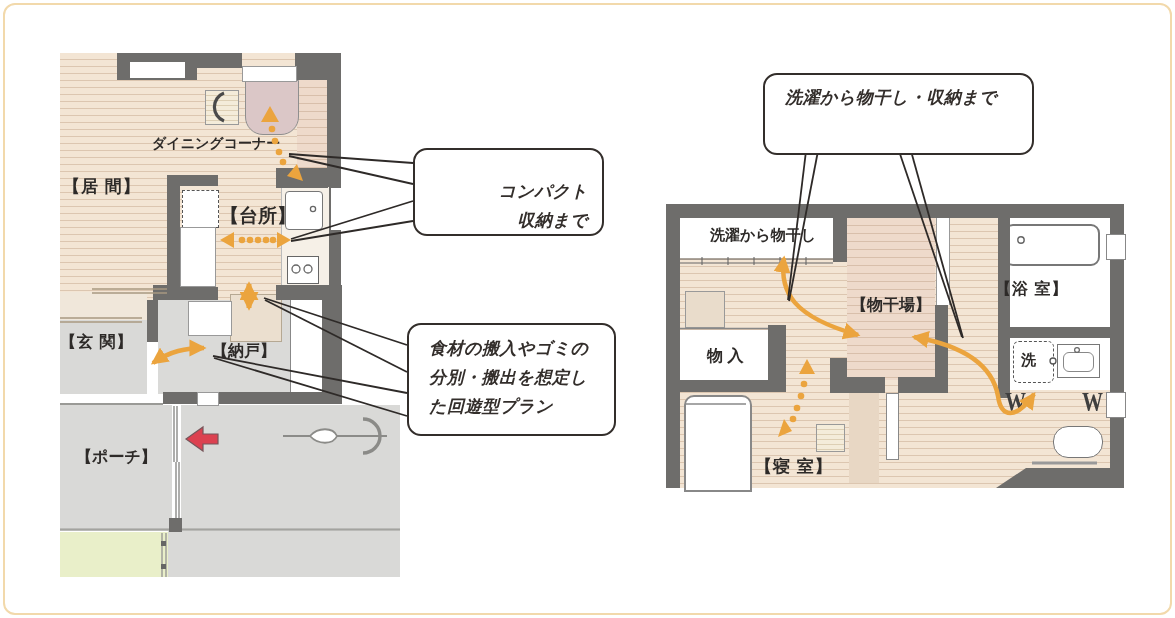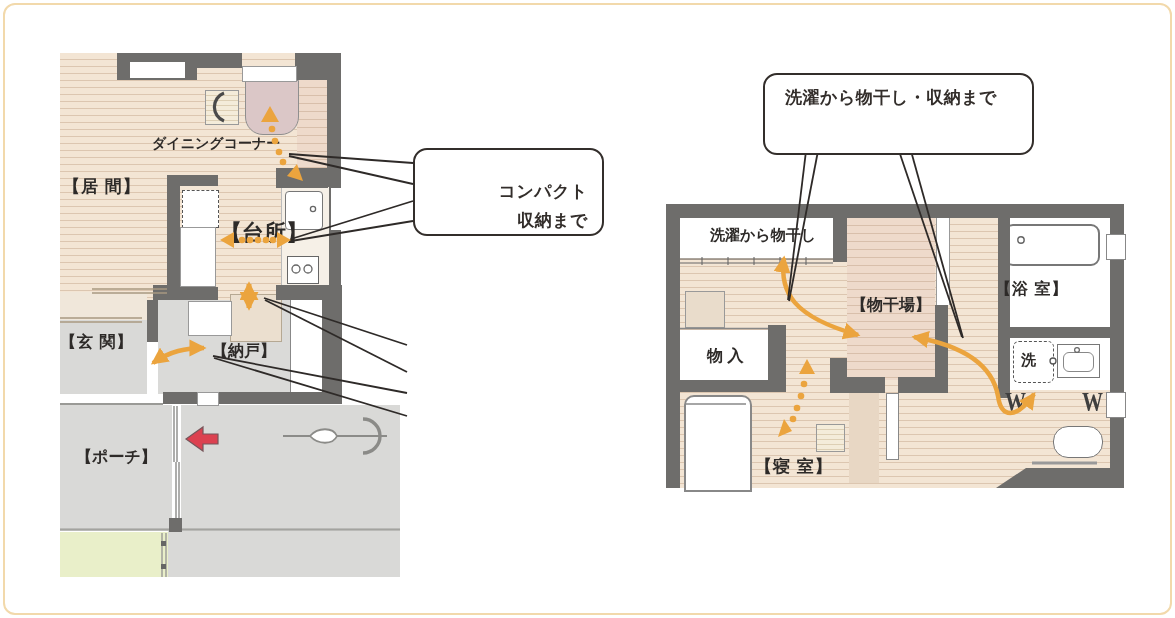"洗濯から物干し・収納まで" .callout .pad { font-style: none -> italic }
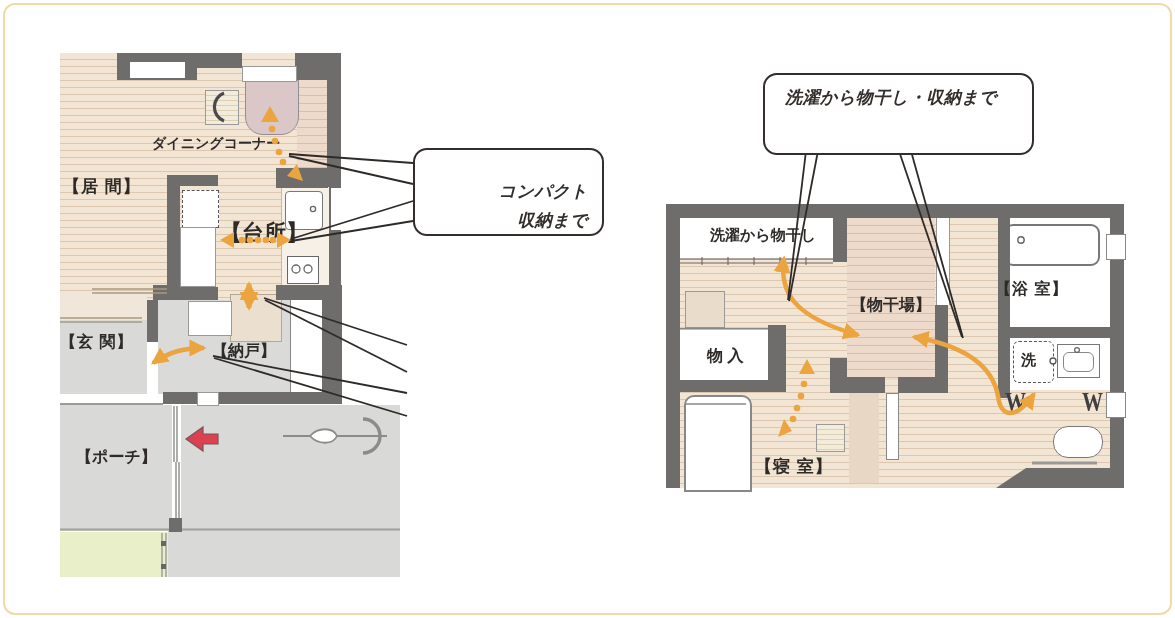"【台所】" div.lbl { font-size: 22px -> 19px; top: 218px -> 203px }
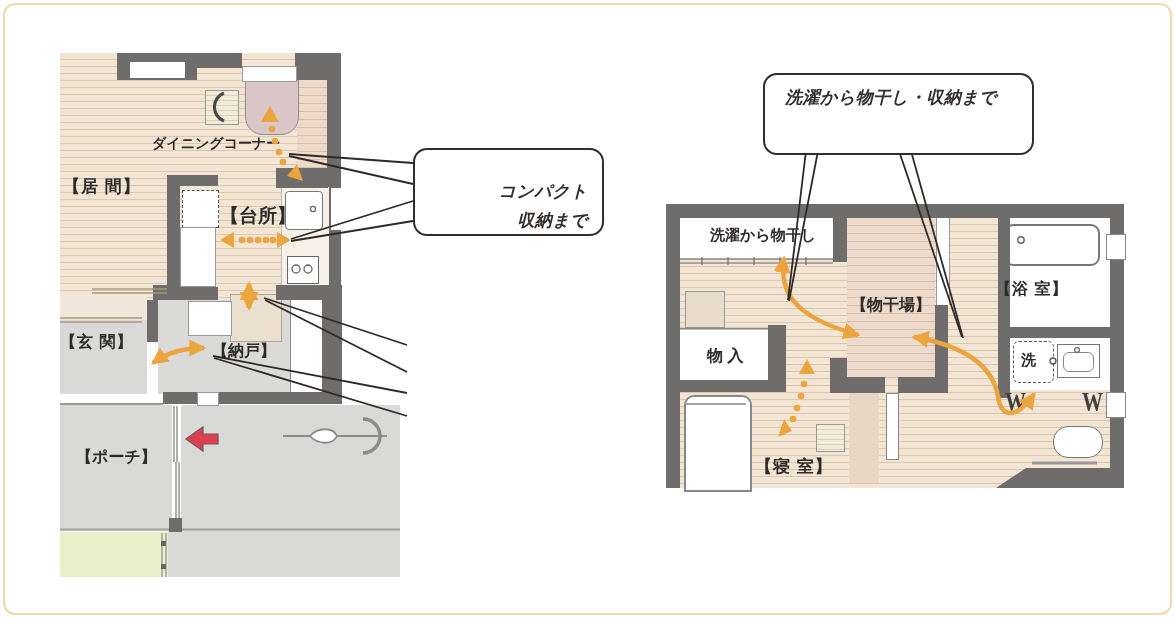"食材の搬入やゴミの" div.callout { html: none -> <div> <div> <div>食材の搬入やゴミの</div> <div>分別・搬出を想定し</div> <div>た回遊型プラン</div> </div> </div> }
